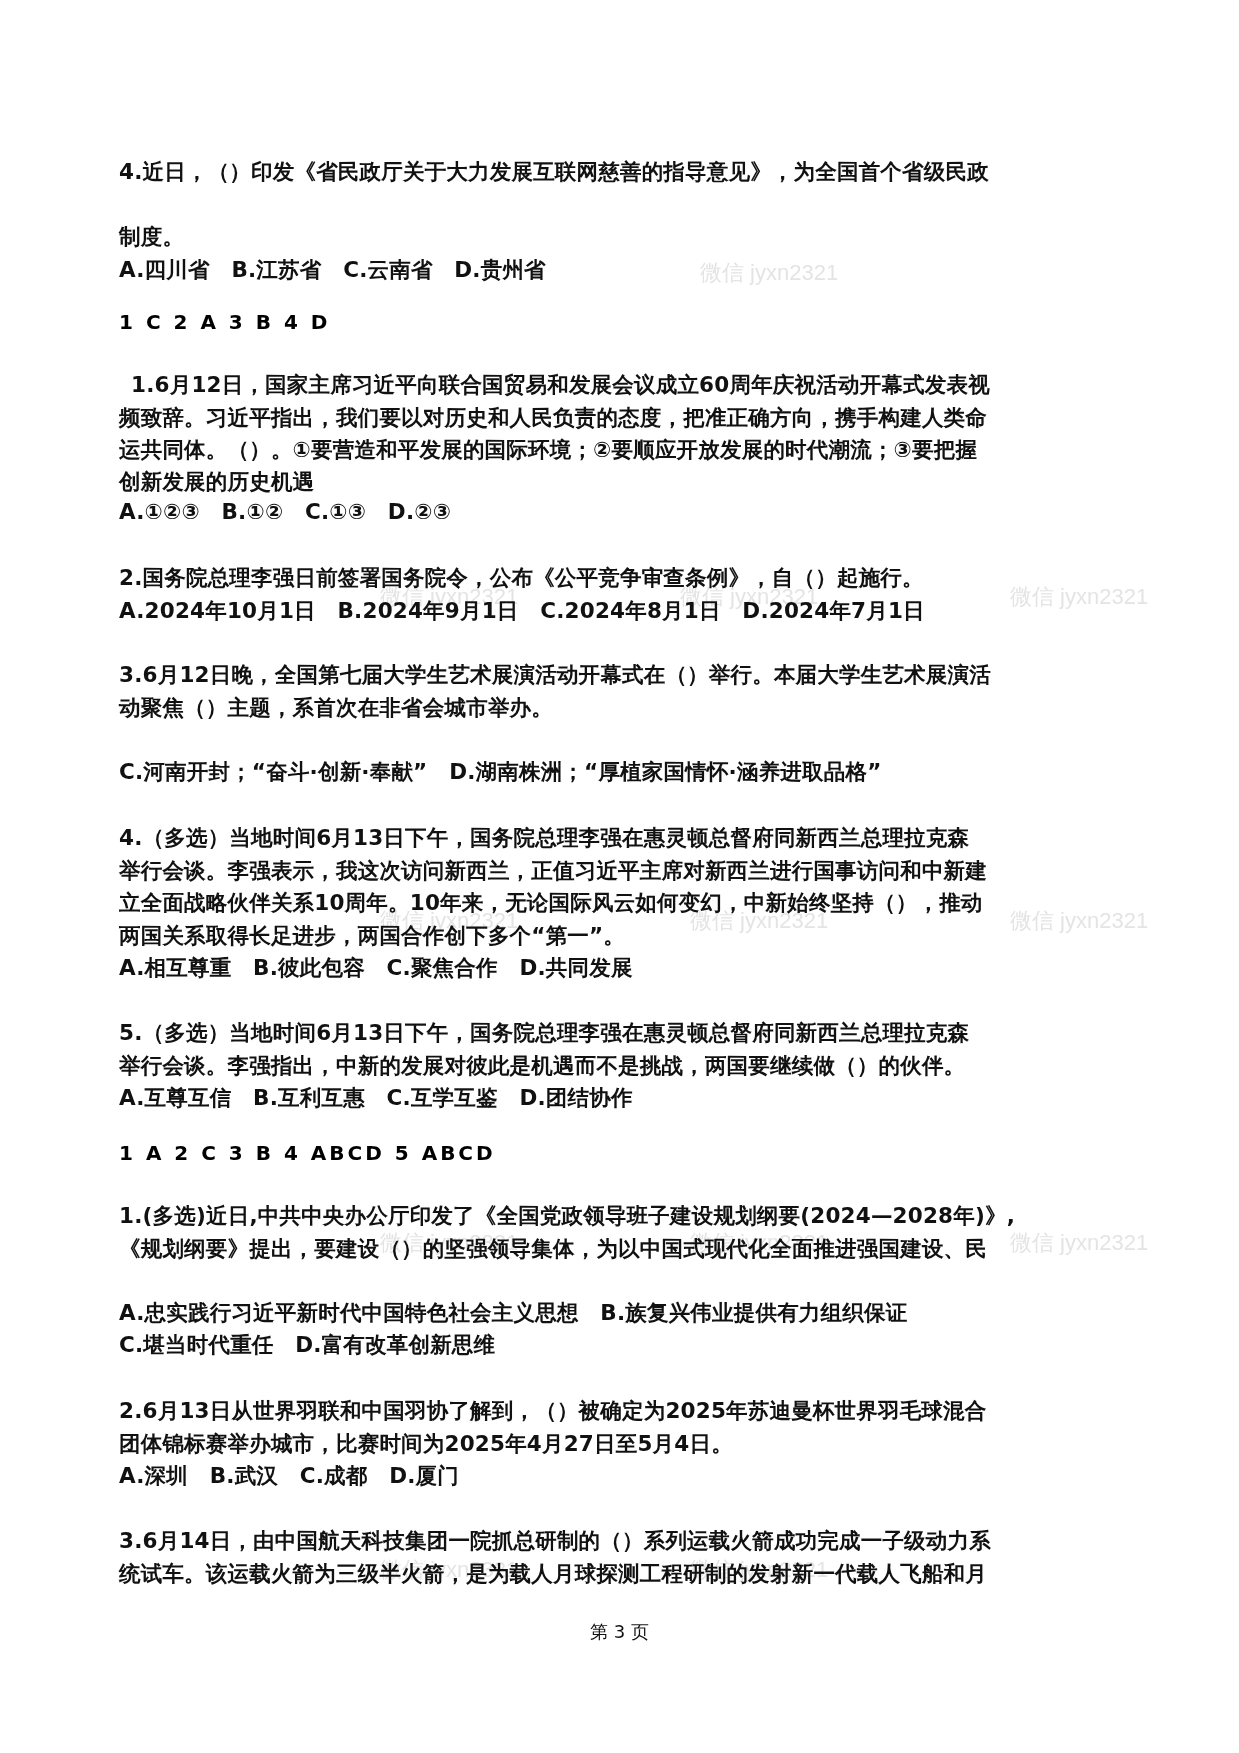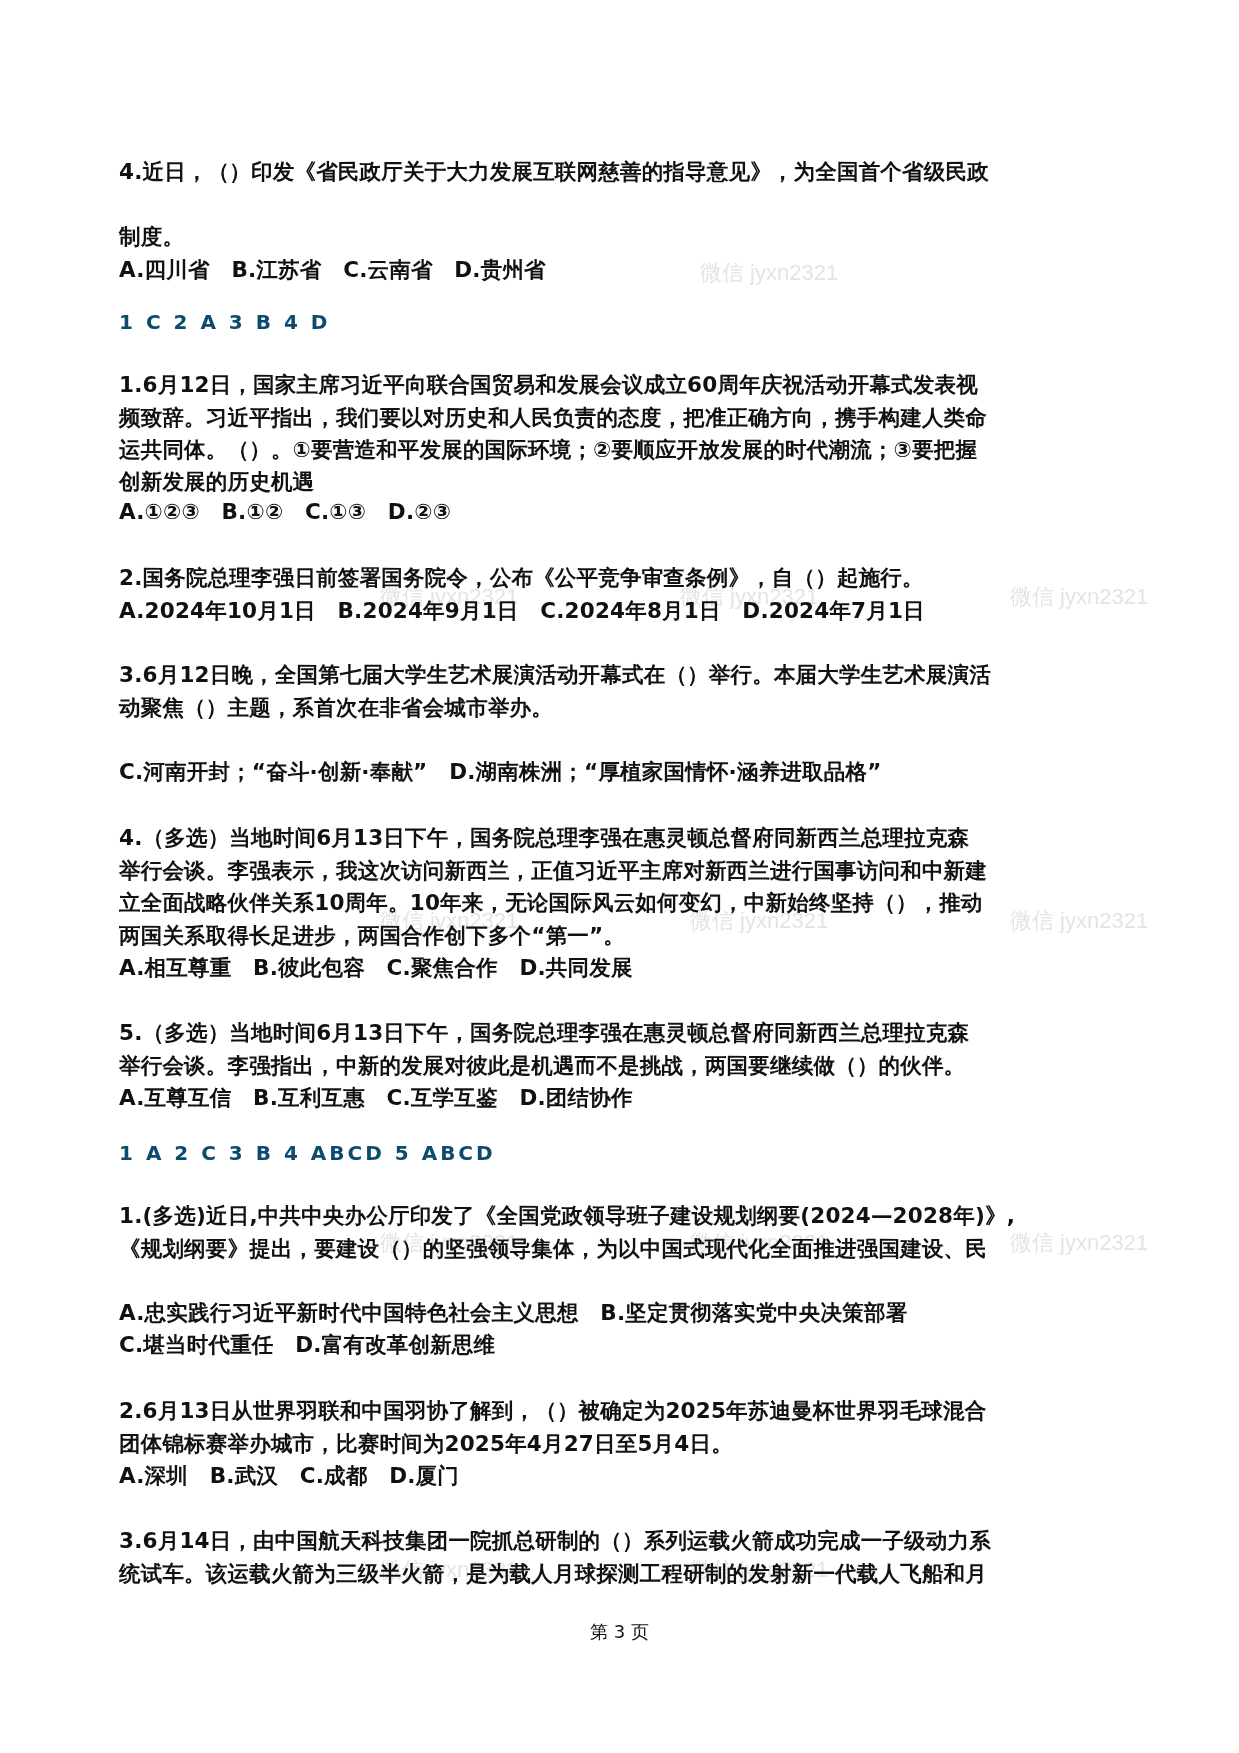"1 C 2 A 3" .answer { color: #0c4a6e -> #000000 }
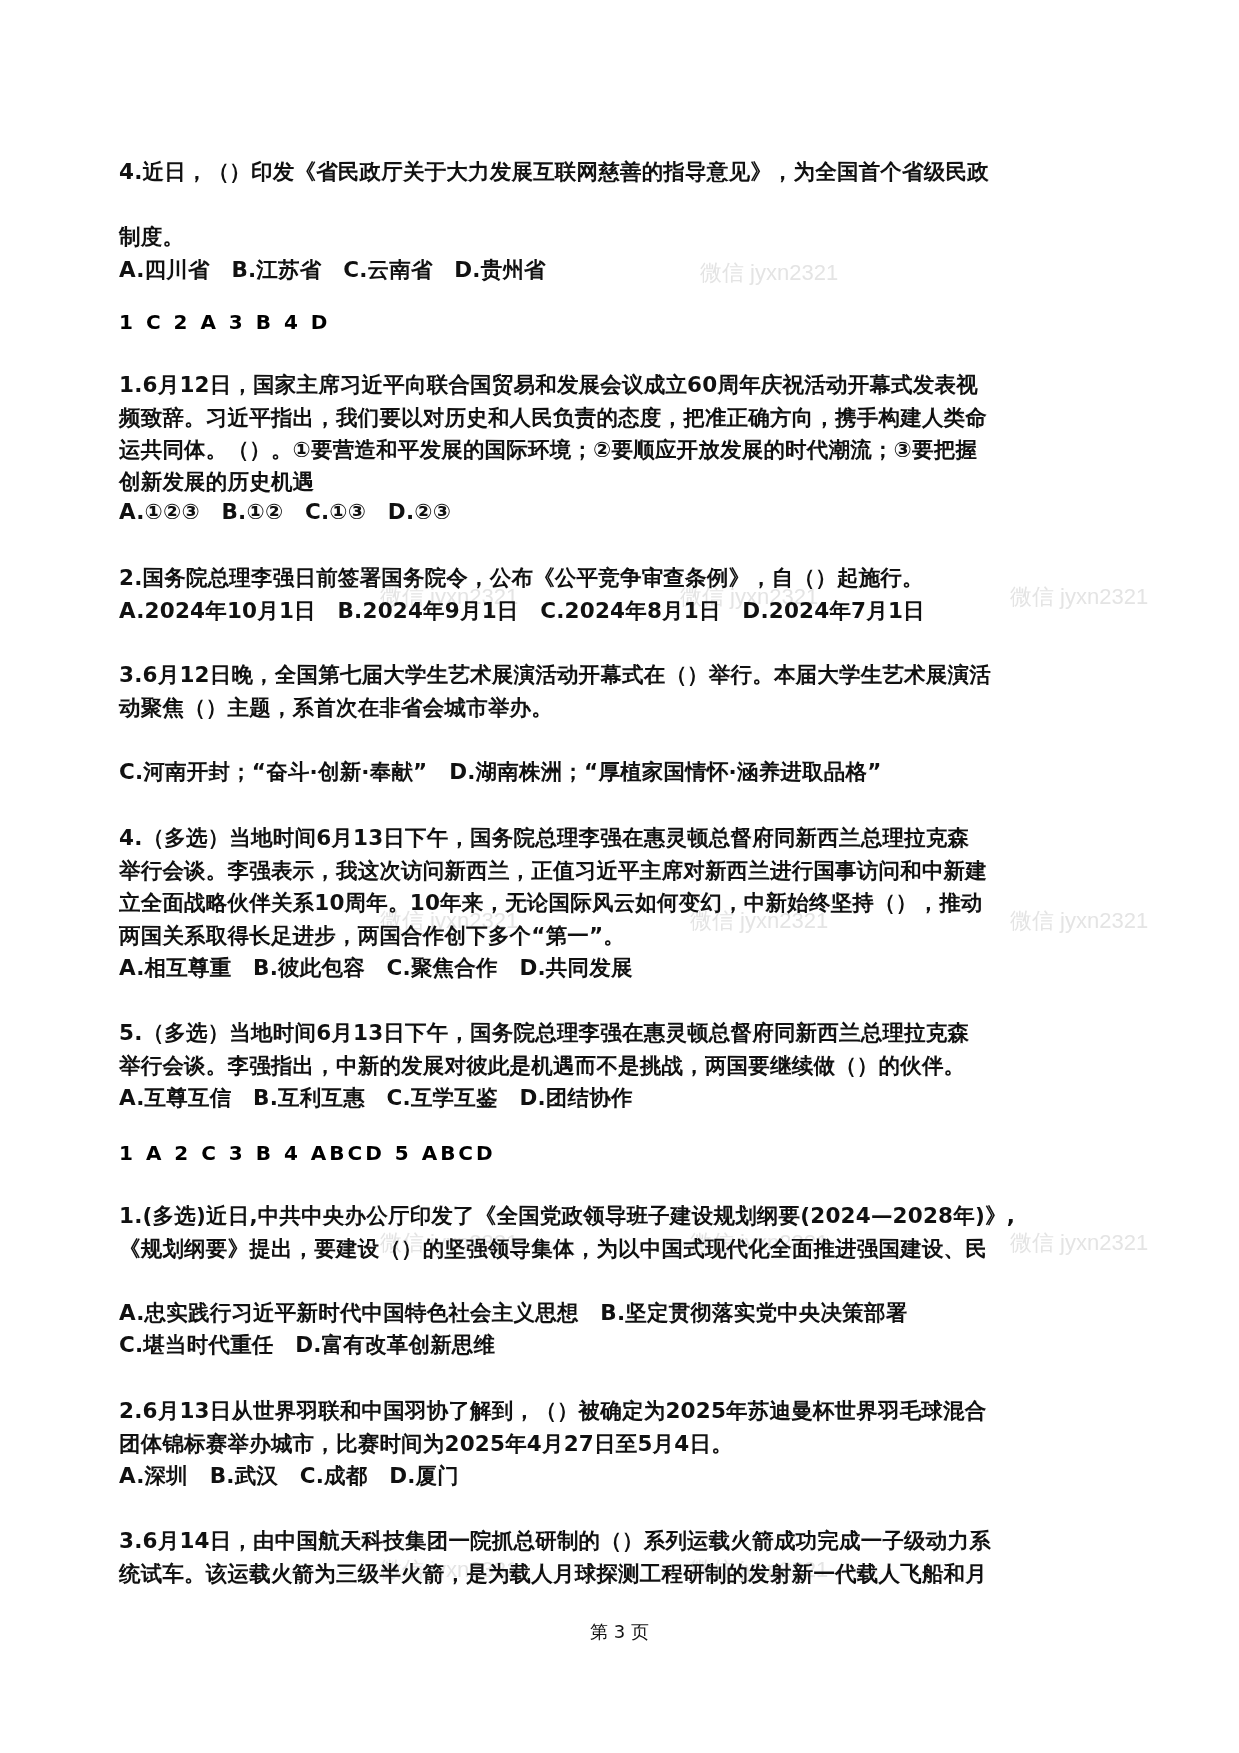"1.6月12日，国家主席习近平向联合国贸易和发展会议成立60周年庆祝活动开幕式发" div.line { margin-left: none -> 12px }
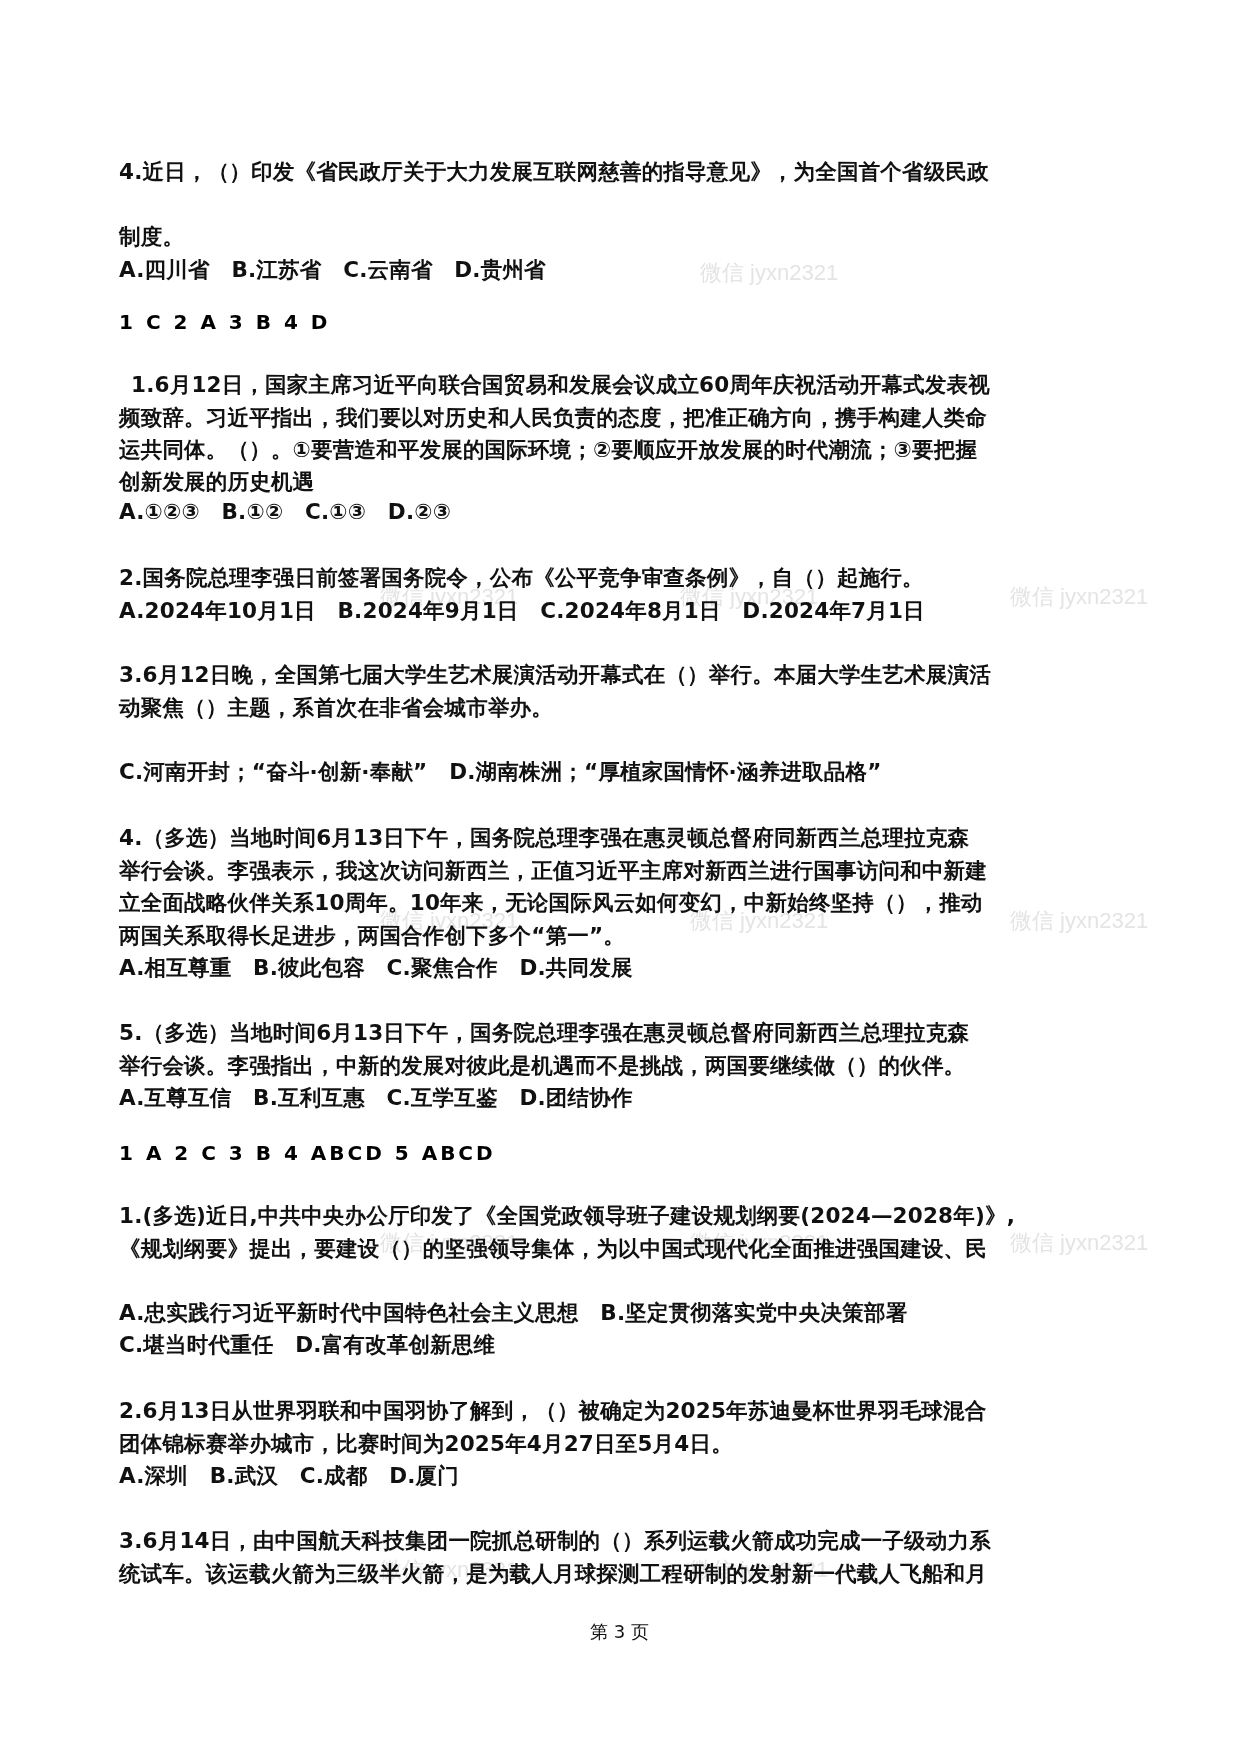"A.忠实践行习近平新时代中国特色社会主义思想 B.坚定贯彻落实党中央决策部署" div.line { text: B.坚定贯彻落实党中央决策部署 -> B.族复兴伟业提供有力组织保证 }
